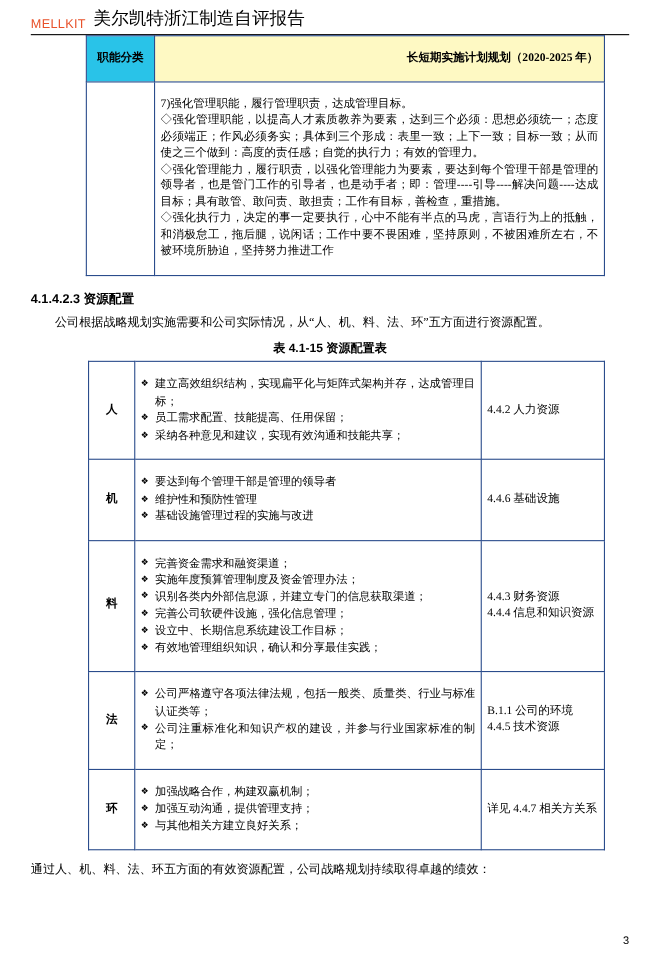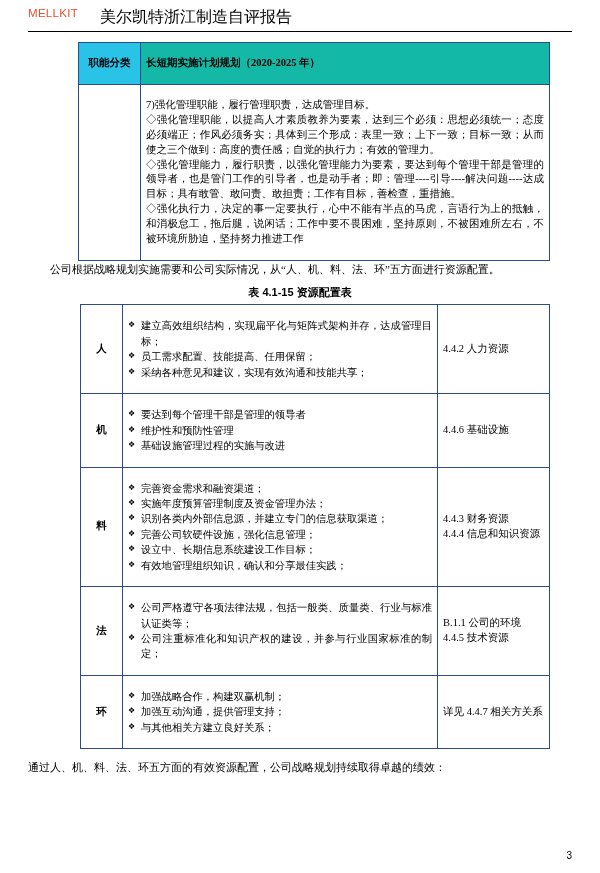"MELLKIT" .header { align-items: flex-start -> flex-end; gap: 22px -> 7px; margin-bottom: 10px -> none }
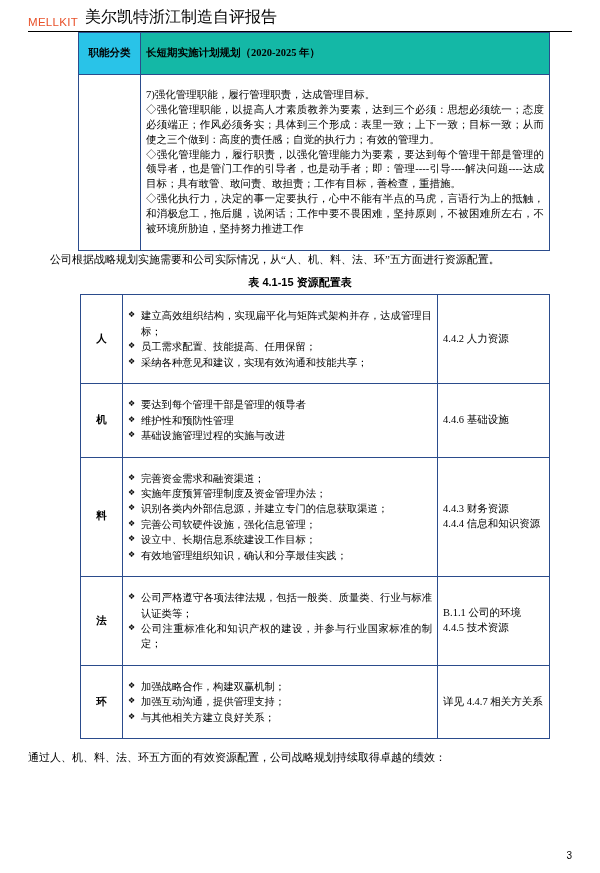"长短期实施计划规划（2020-2025 年）" .cyan { background: #14b8a6 -> #fef9c3; text-align: left -> right }
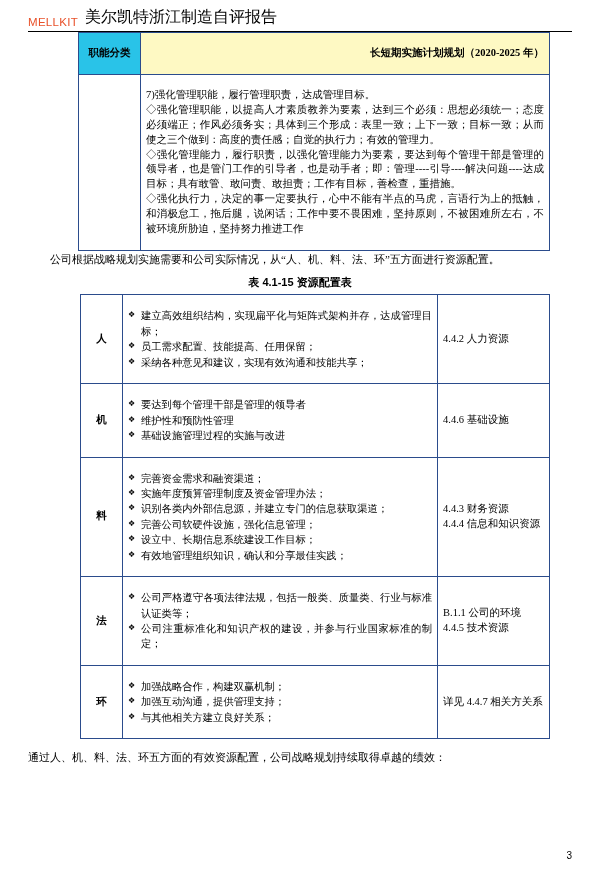"4.1.4.2.3 资源配置" h3.sec { html: none -> <h3>4.1.4.2.3 资源配置</h3> }
